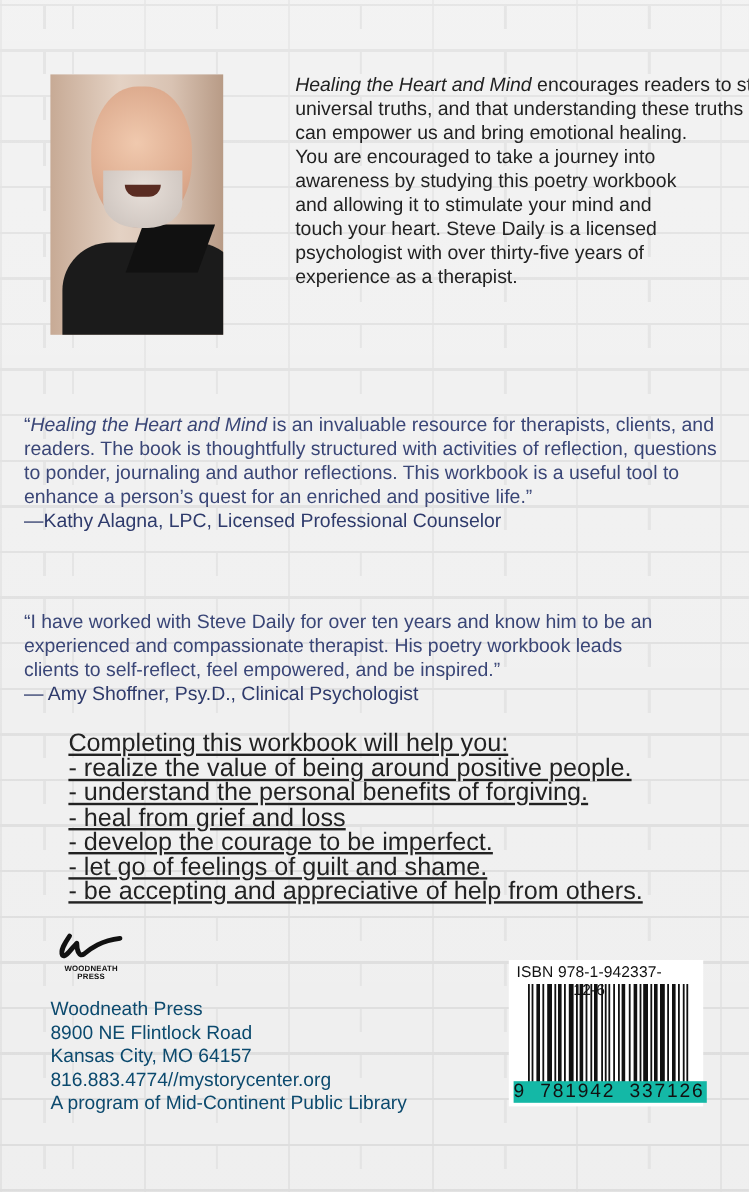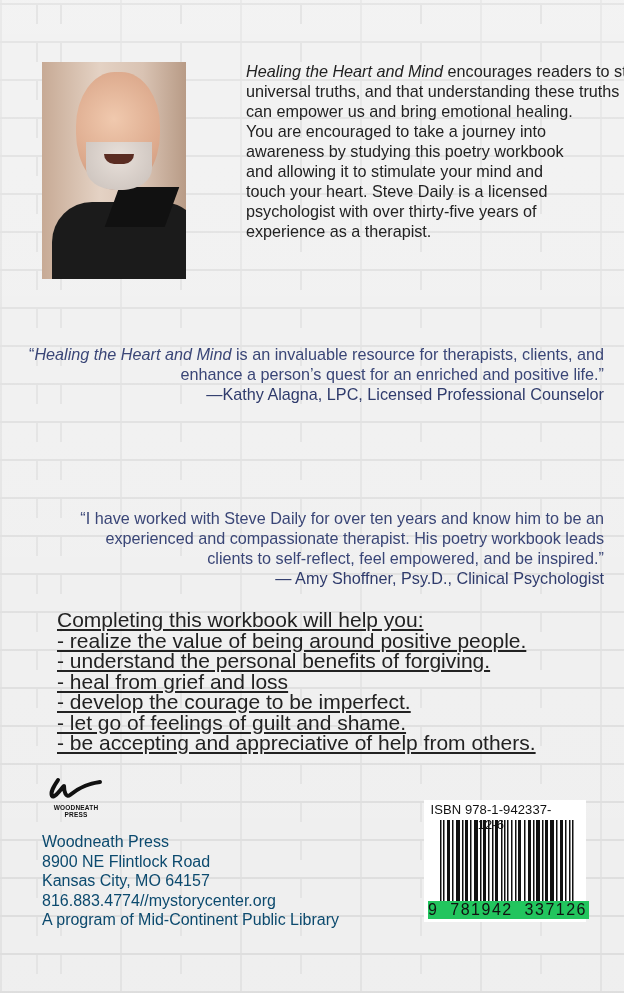"“Healing the Heart and Mind" .quote { text-align: right -> left }
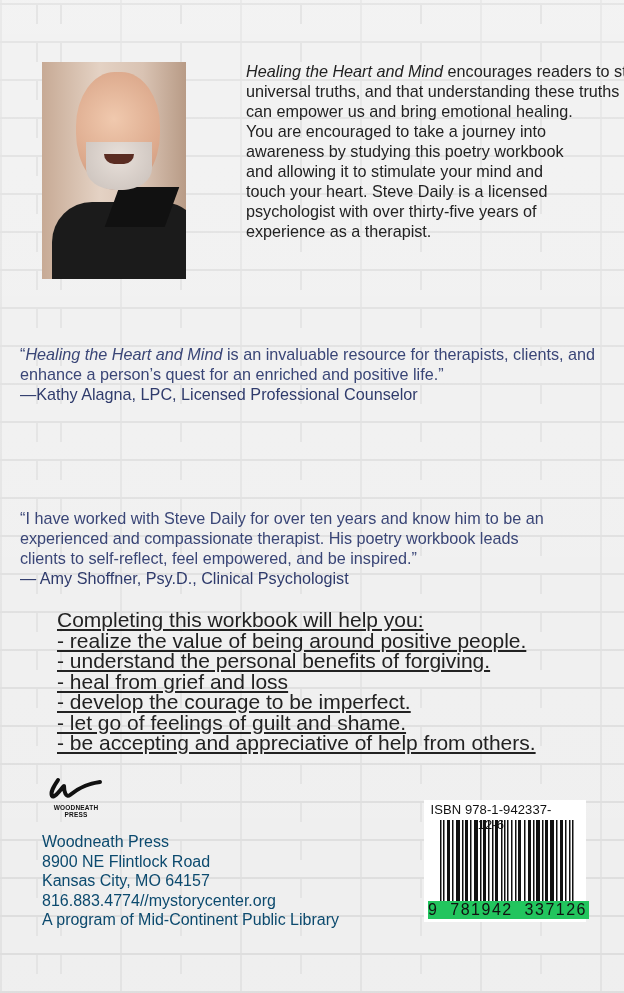"readers. The book is thoughtfully" div { html: none -> <div>readers. The book is thoughtfully structured with activities of reflection, questions</div> }
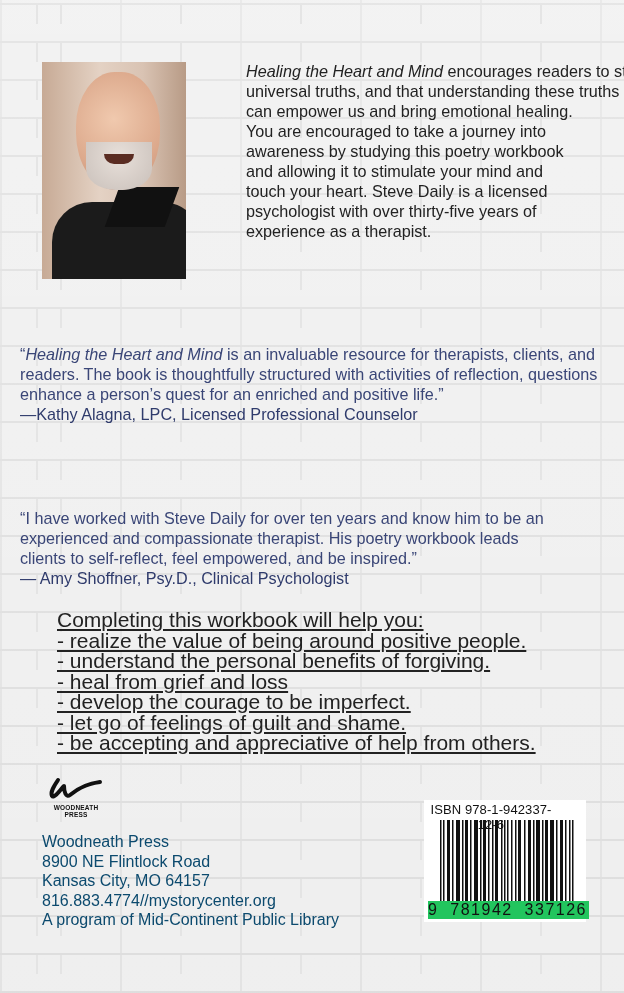"to ponder, journaling and author" div { html: none -> <div>to ponder, journaling and author reflections. This workbook is a useful tool to</div> }
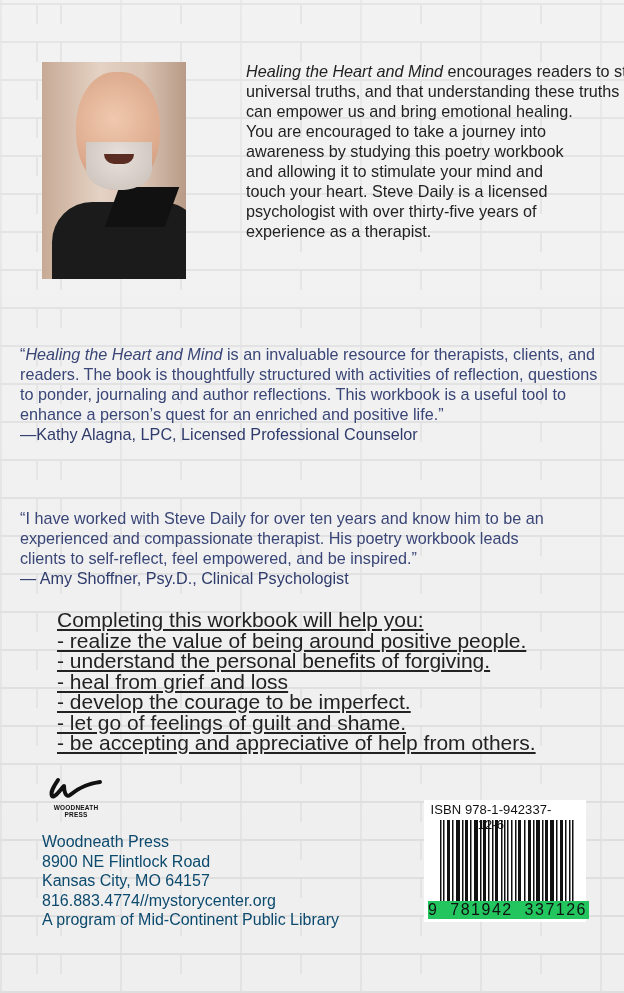"9 781942 337126" .barcode-box .digits { background: #22c55e -> #14b8a6 }
